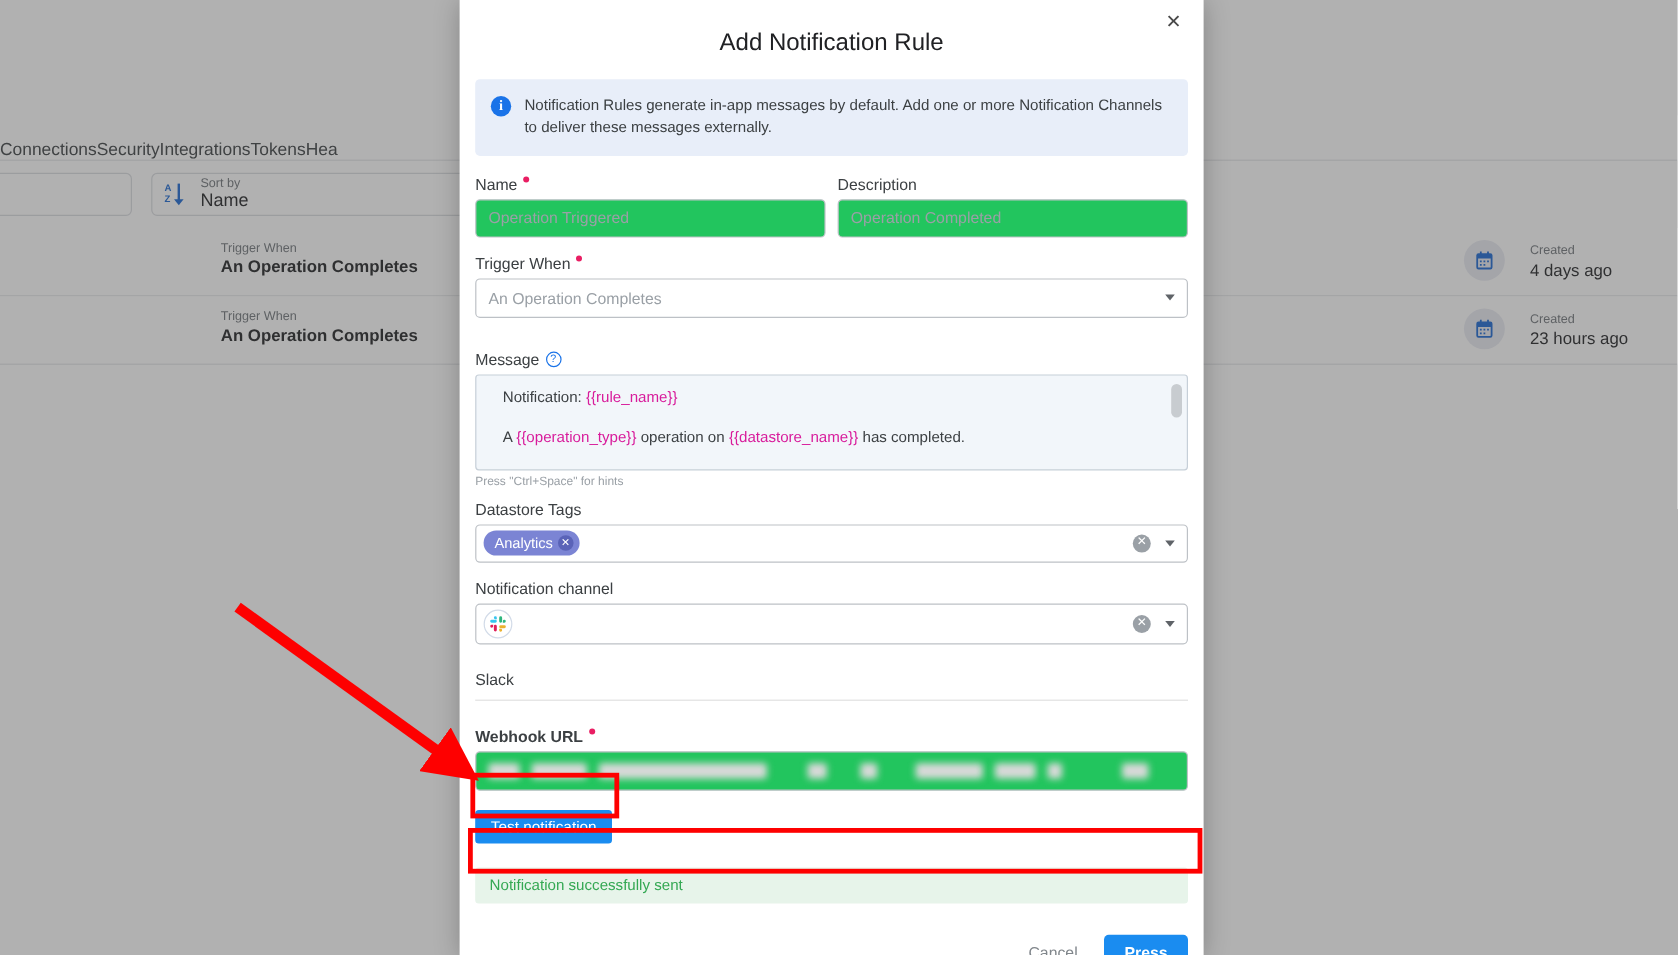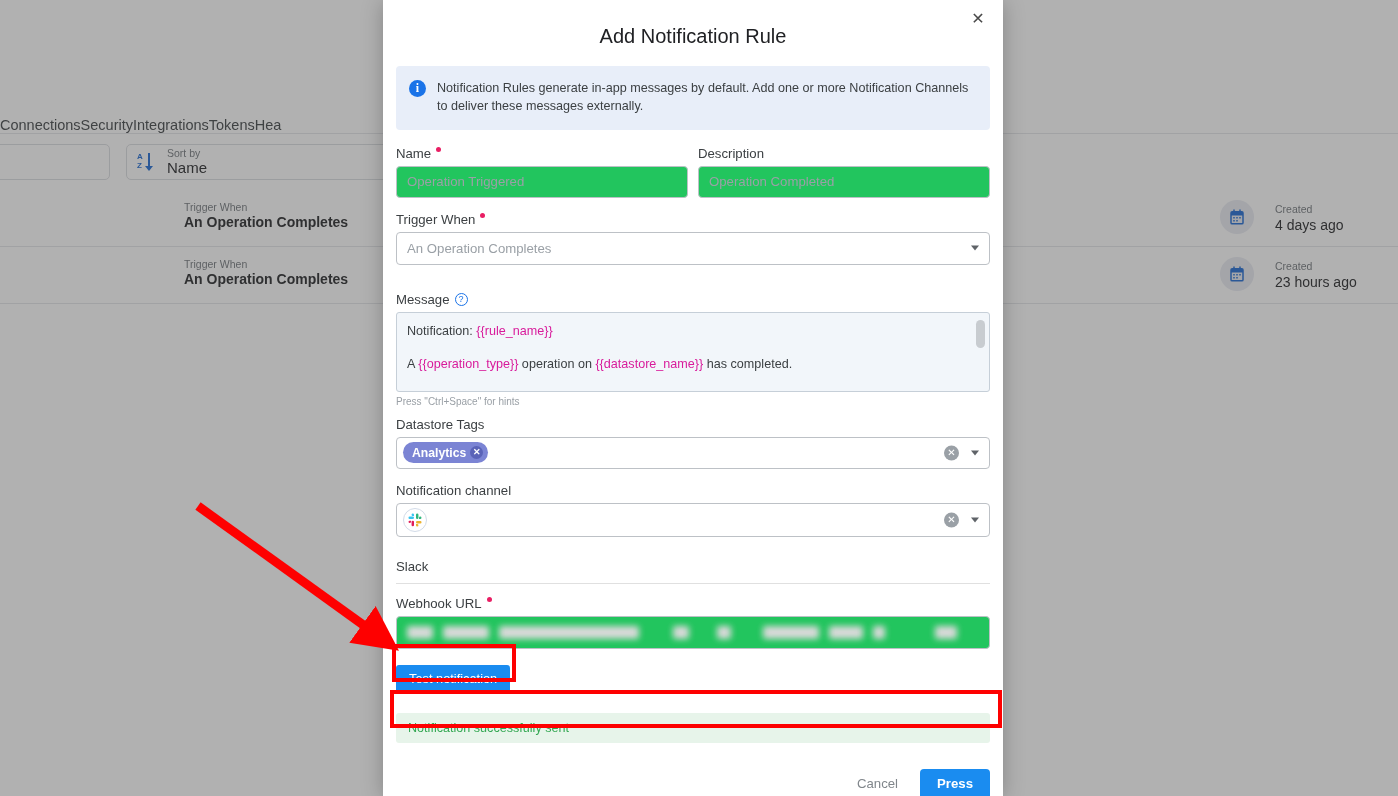"Notification: {{rule_name}}" .msg-box { padding: 10px 22px 10px 10px -> 10px 22px 10px 22px }
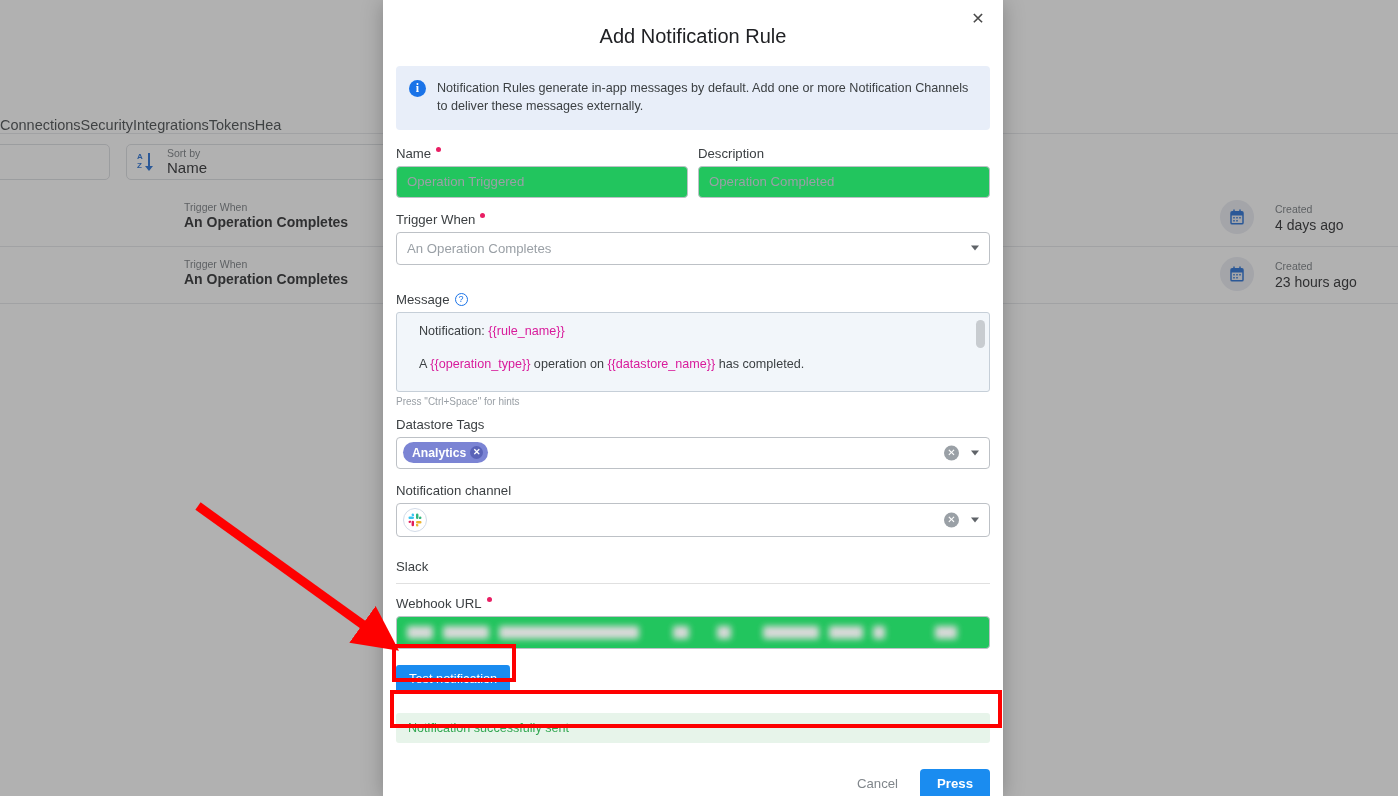"Analytics" .chip { font-weight: bold -> none }
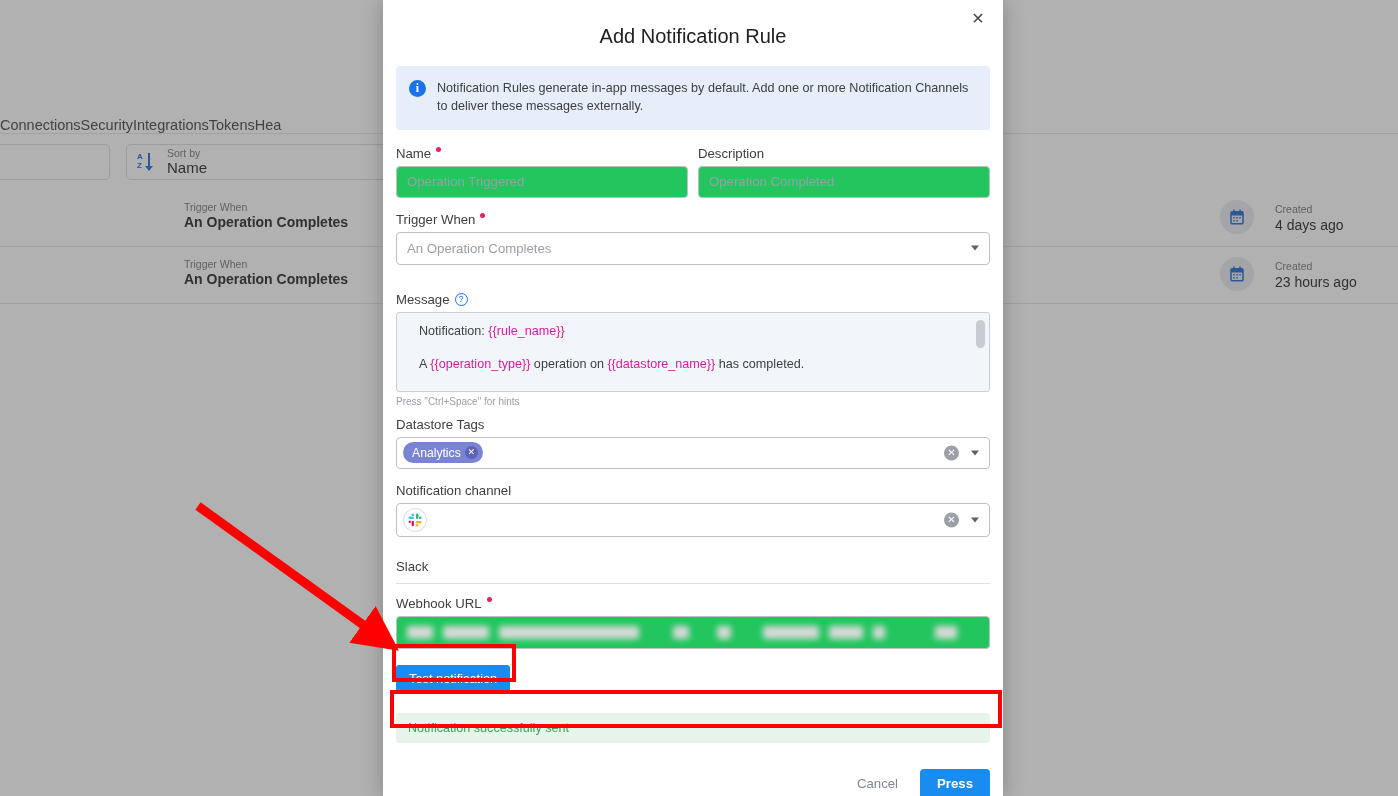"Webhook URL" div { font-weight: none -> bold; margin-top: 12px -> 22px }
